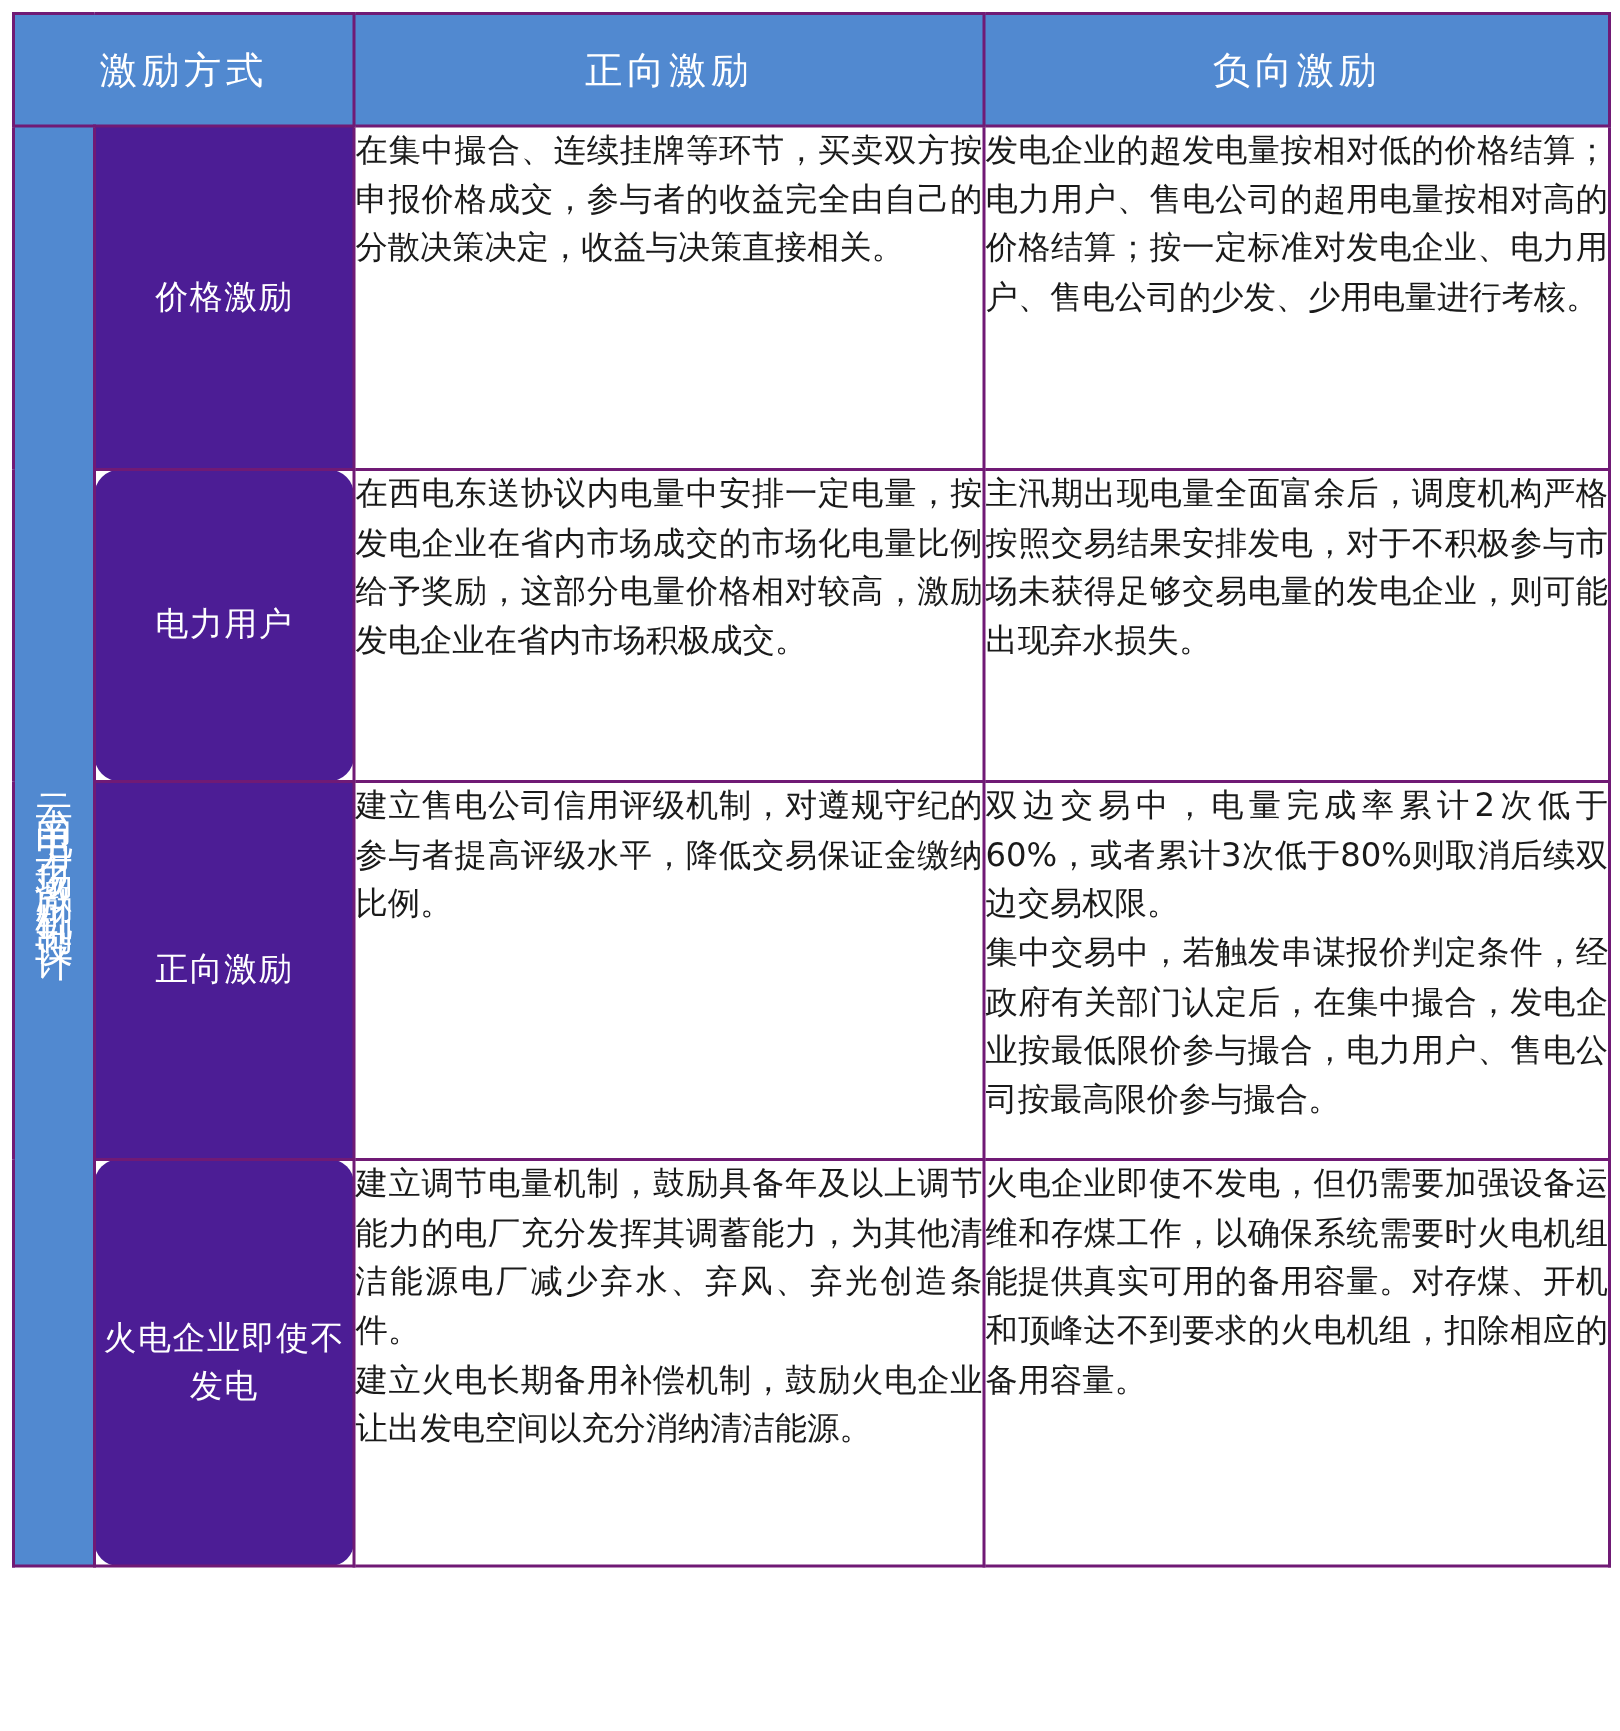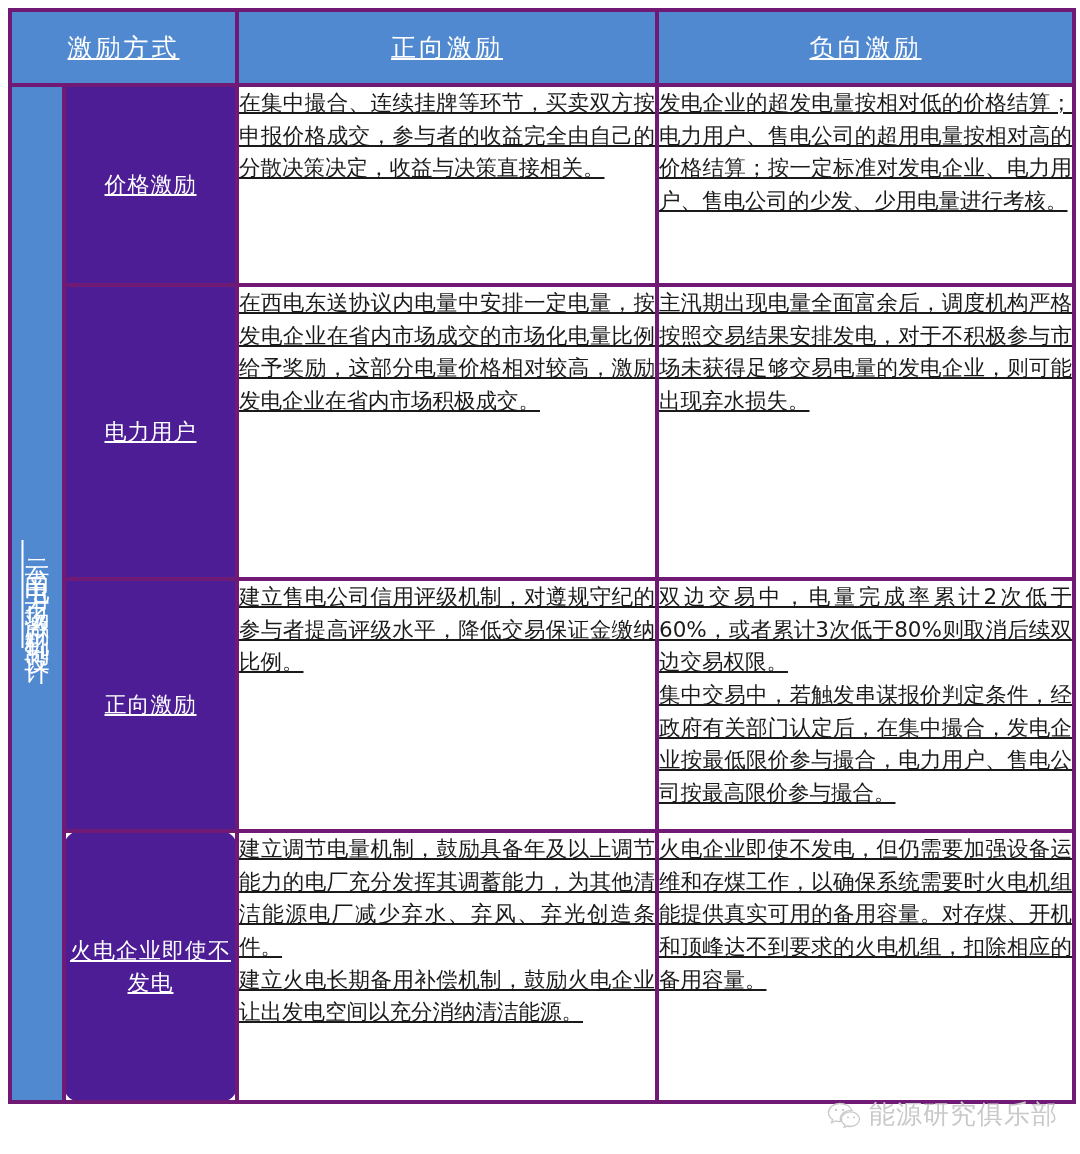"激励方式" .tbl td { border: 4px solid #701a75 -> 2px solid #701a75; text-decoration: underline -> none }
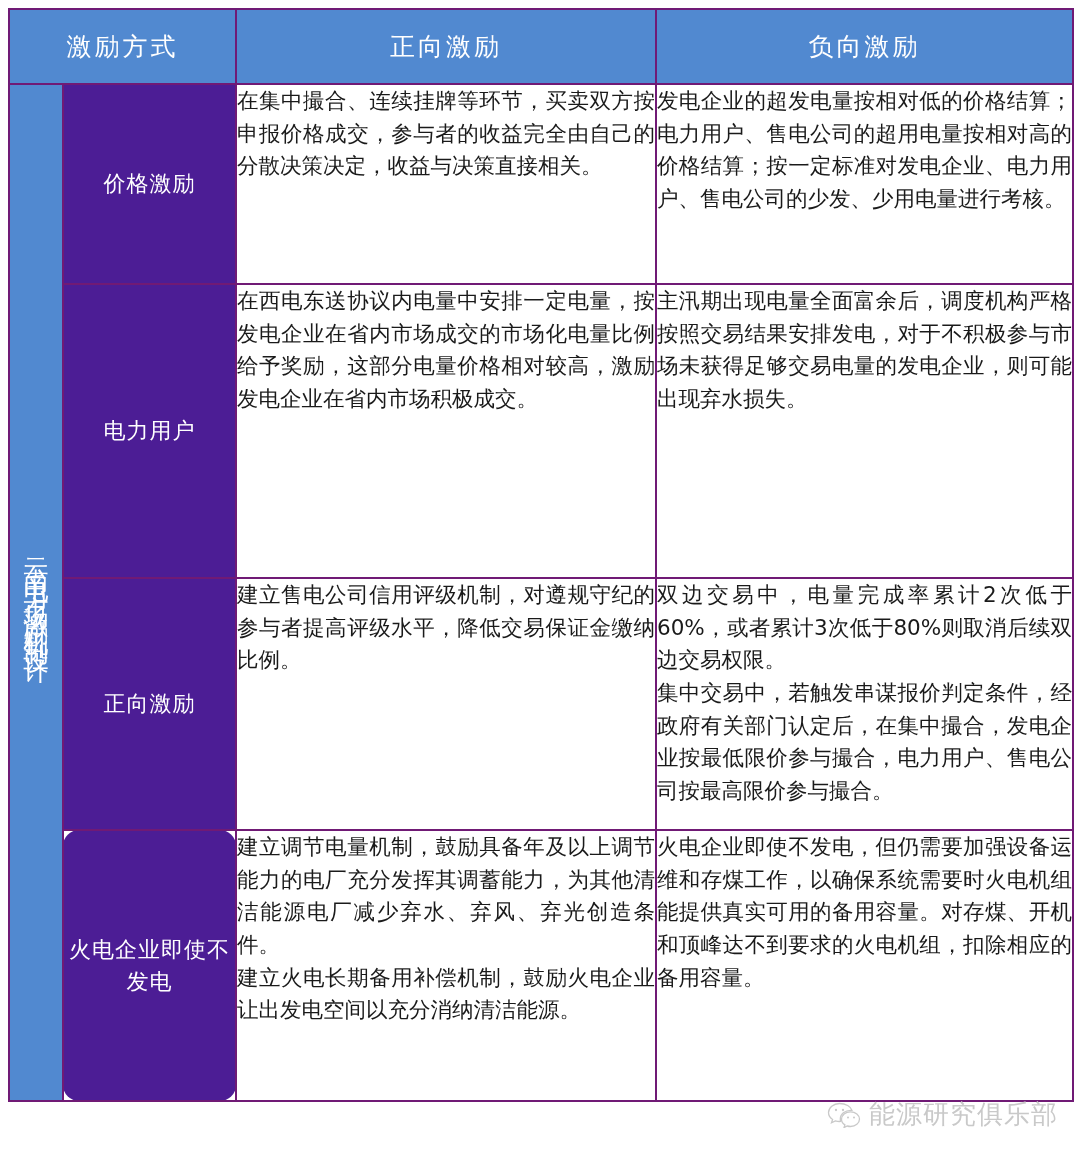"在集中撮合、连续挂牌等环节，买卖双方按申报价格成交，参与者的收益完全由自己的分散" .r1 td { height: 200px -> 229px }
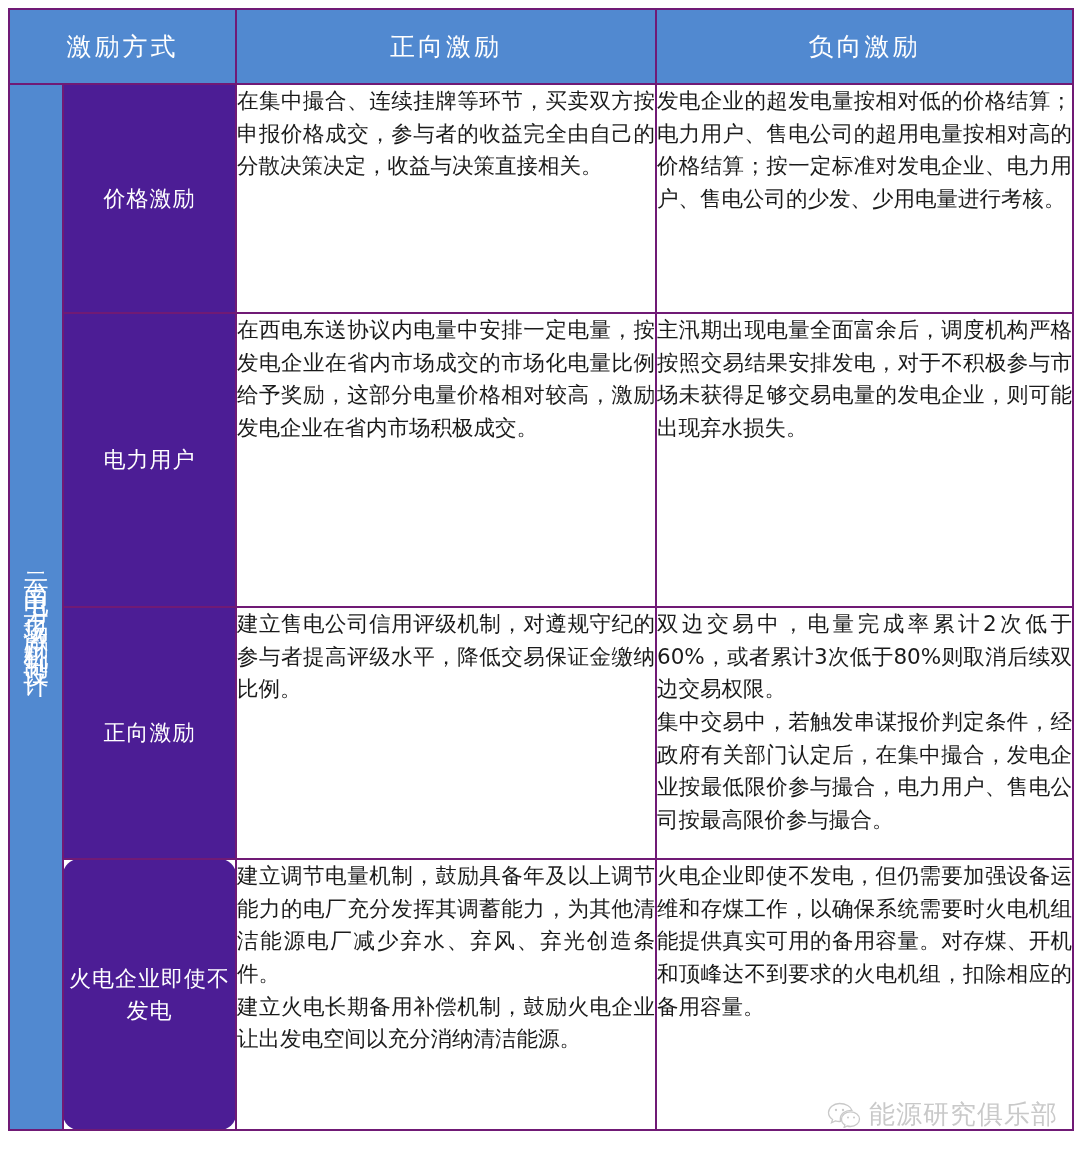"在西电东送协议内电量中安排一定电量，按发电企业在省内市场成交的市场化电量比例给予" .r2 td { border-radius: none -> 17px; height: 294px -> 208px }
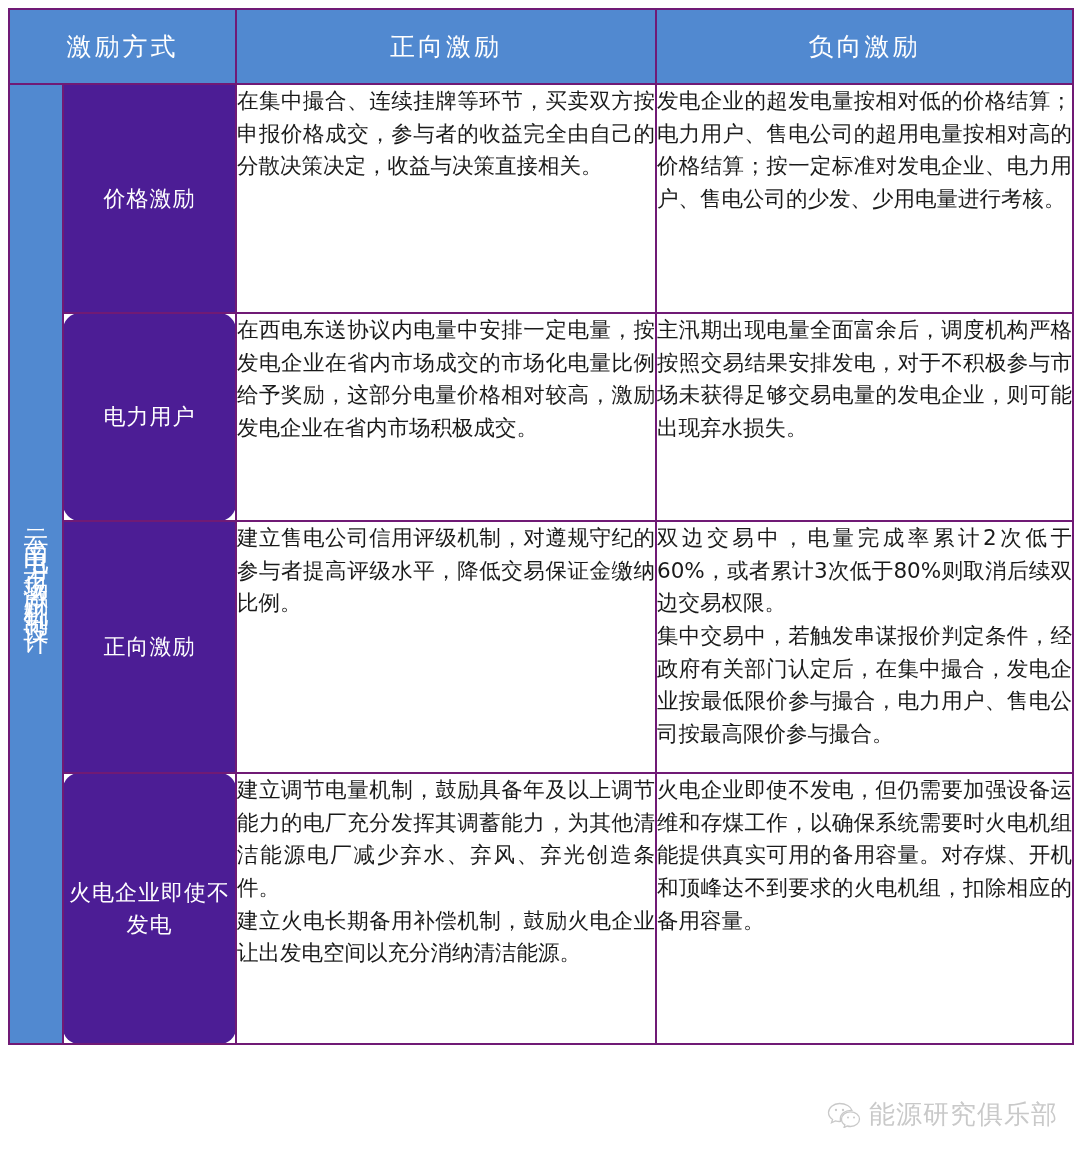"能源研究俱乐部" div.watermark { html: <div> <span> <svg> <path></path> <circle></circle> <circle></circle> <path></path> <circle></circle> <circle></circle> </svg> </span> <span>能源研究俱乐部</span> </div> -> none }
